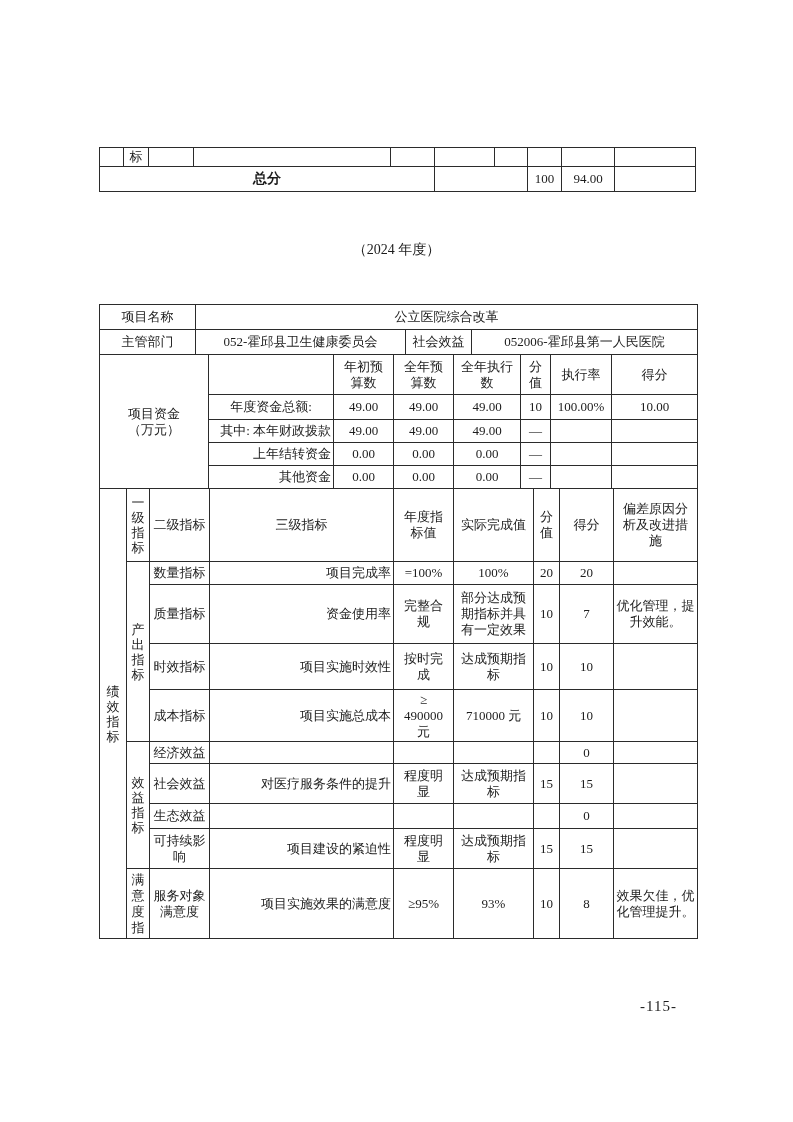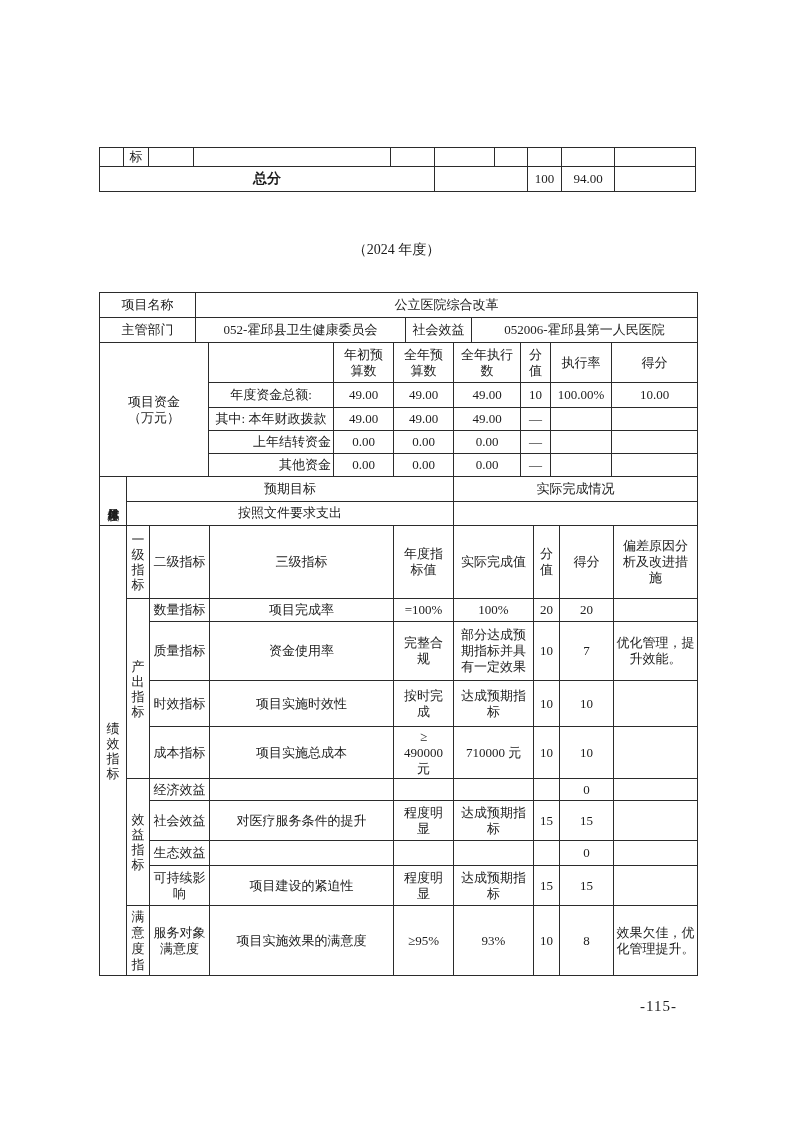"项目名称" #mainTables table:first-child { margin-top: 0 -> 12px }
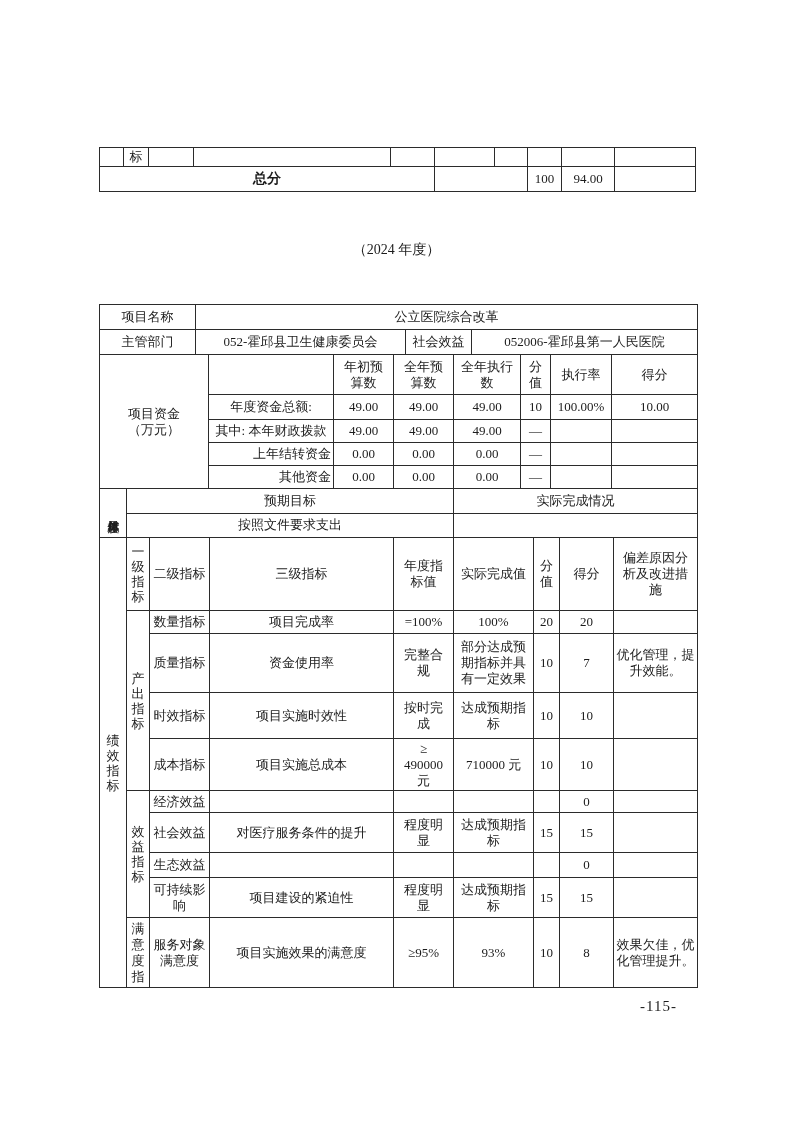"其中: 本年财政拨款" .tL { text-align: center -> right }
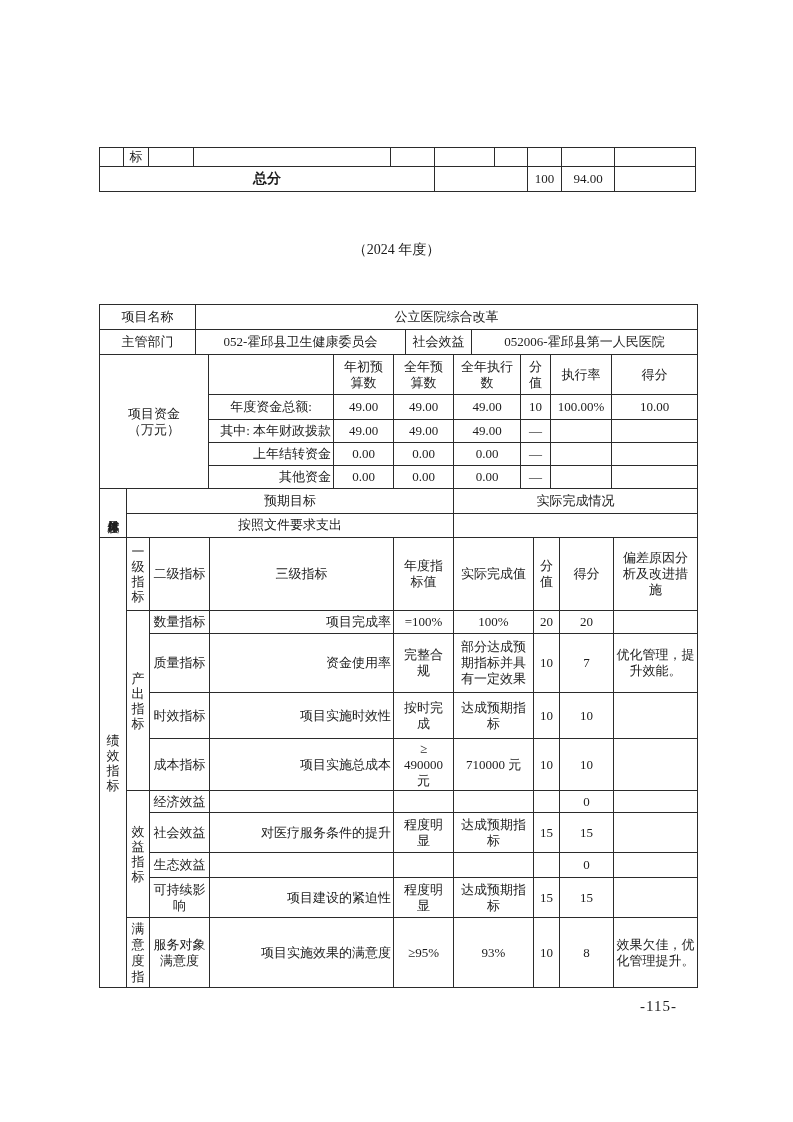"预期目标" table { html: <table> <colgroup> <col> <col> <col> </colgroup> <tbody> <tr> <td><span>年度总体目标</span></td> <td>预期目标</td> <td>实际完成情况</td> </tr> <tr> <td>按照文件要求支出</td> <td></td> </tr> </tbody> </table> -> none }
